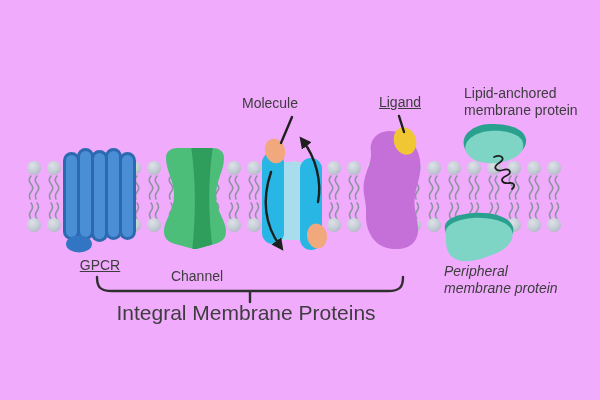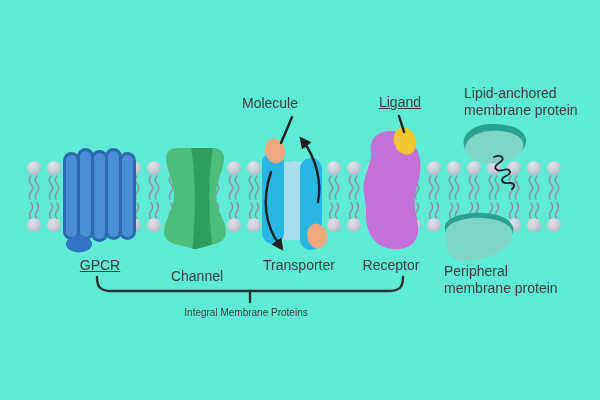"Molecule" .canvas { background: #5eead4 -> #f0abfc }
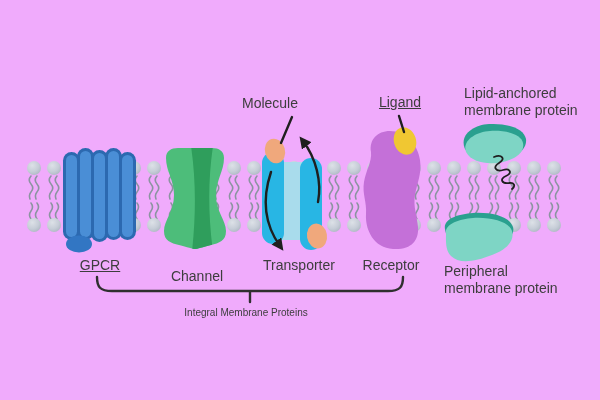"Transporter" div.lbl { html: <div>Transporter</div> -> none }
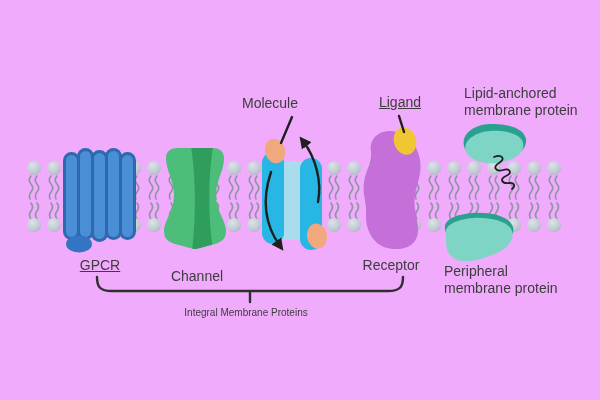"Receptor" div.lbl { html: <div>Receptor</div> -> none }
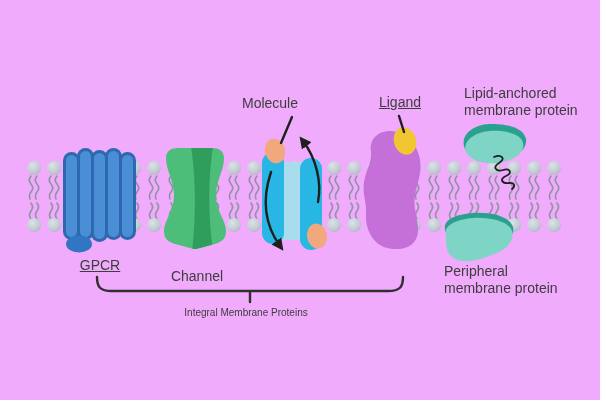"Peripheral" div.lbl { font-style: none -> italic }
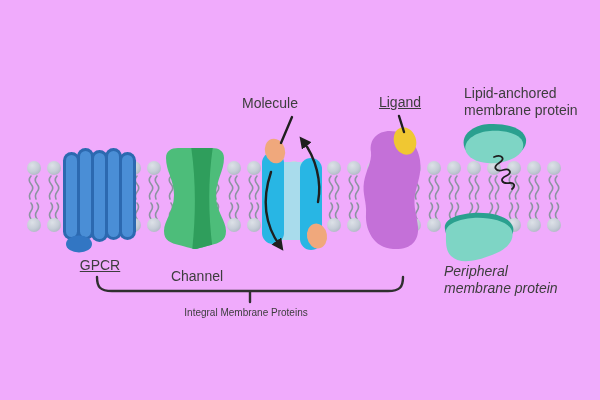"Integral Membrane Proteins" .lbl.big { font-size: 10px -> 21px }
